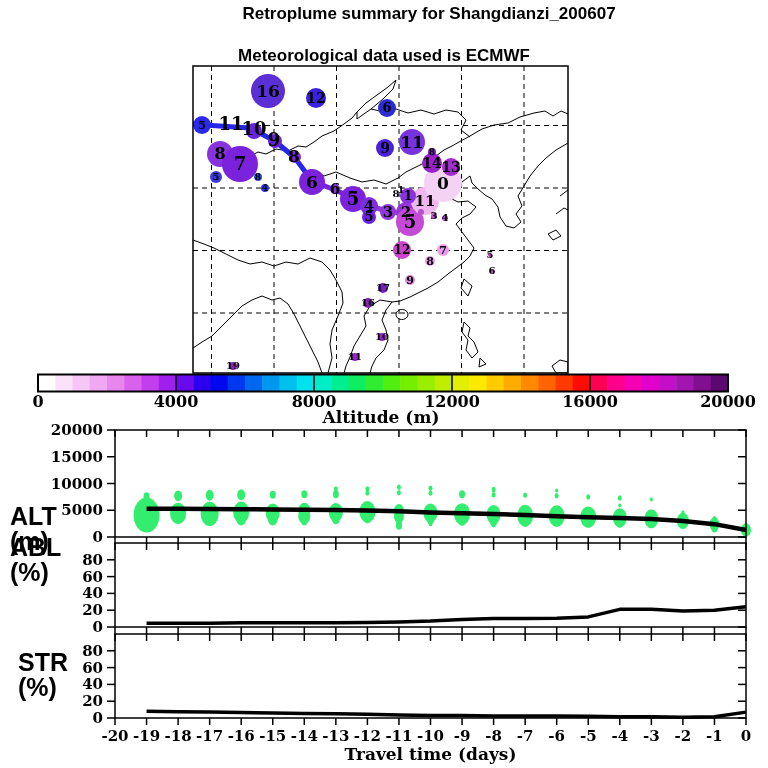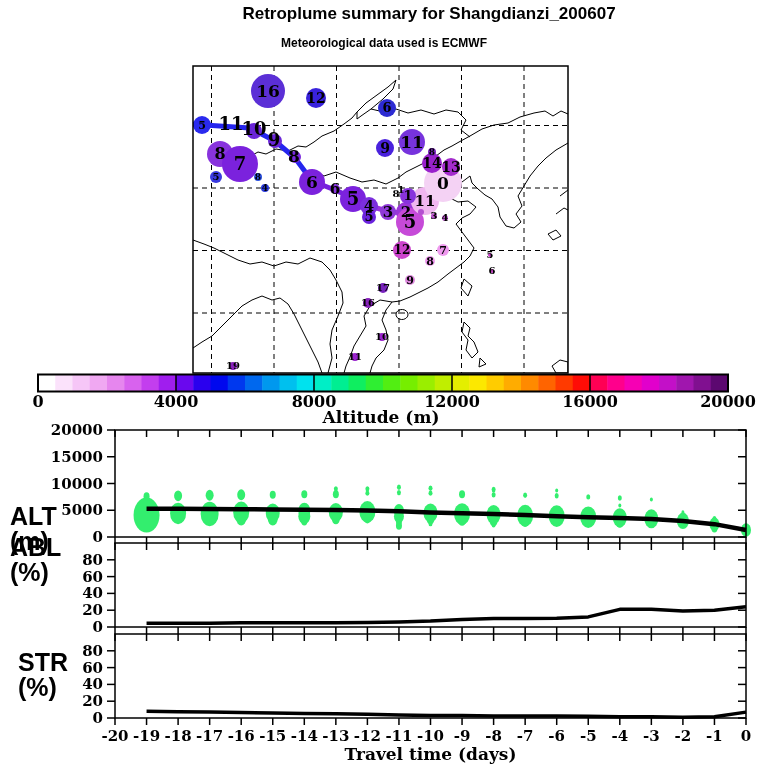"Meteorological data used is ECMWF" #title3 { font-size: 12px -> 17px; top: 36px -> 46px }
